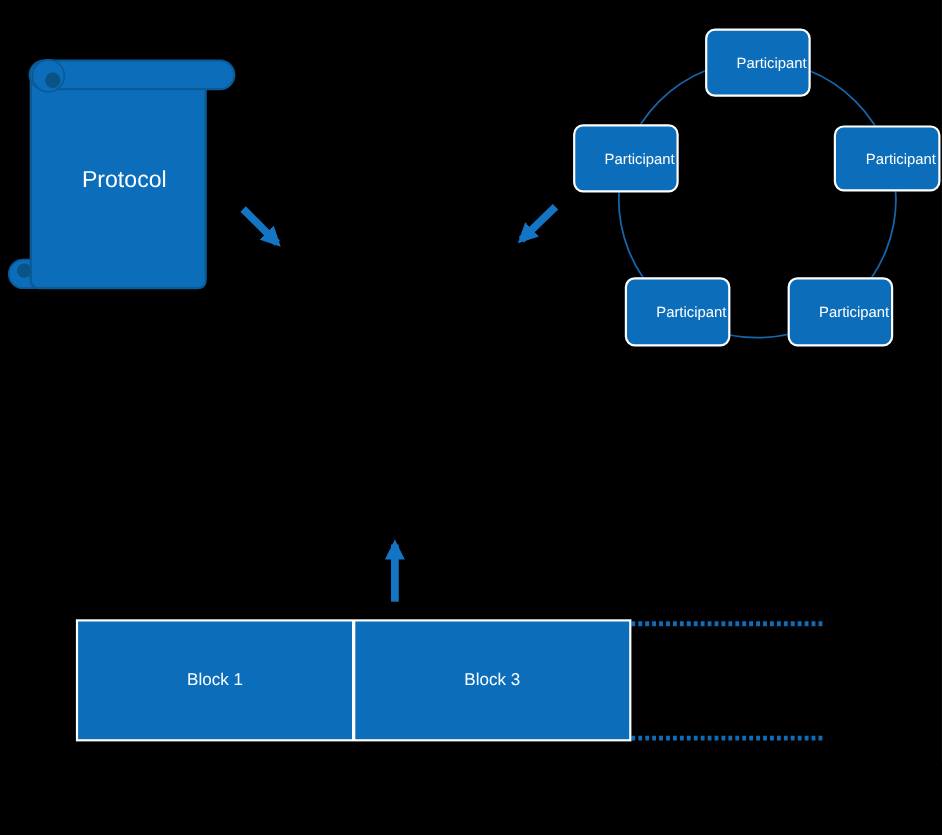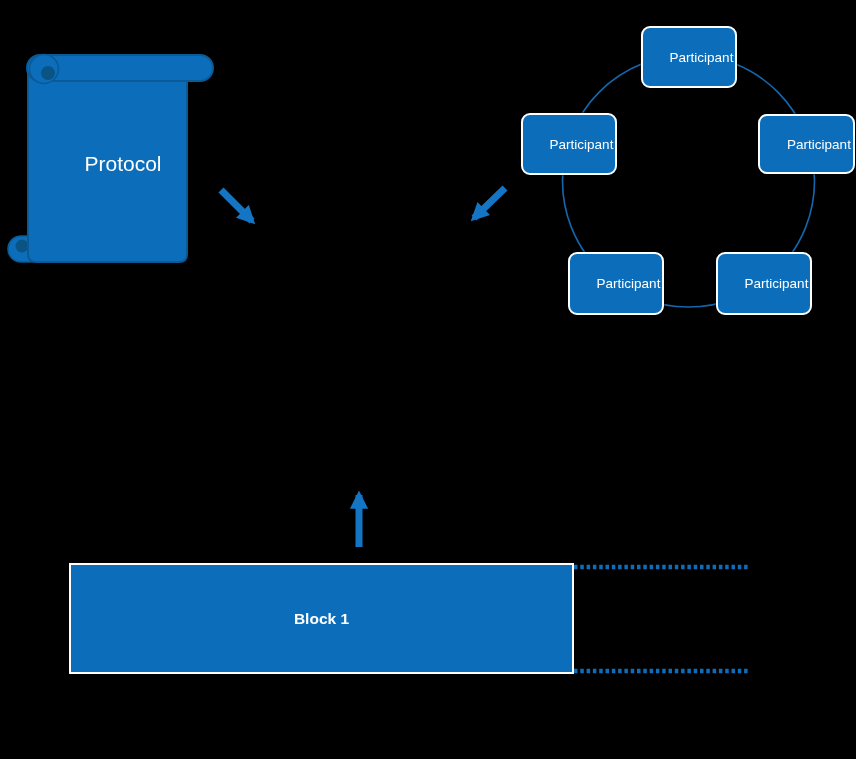"Protocol" .protocol-label { left: 38px -> 28px }
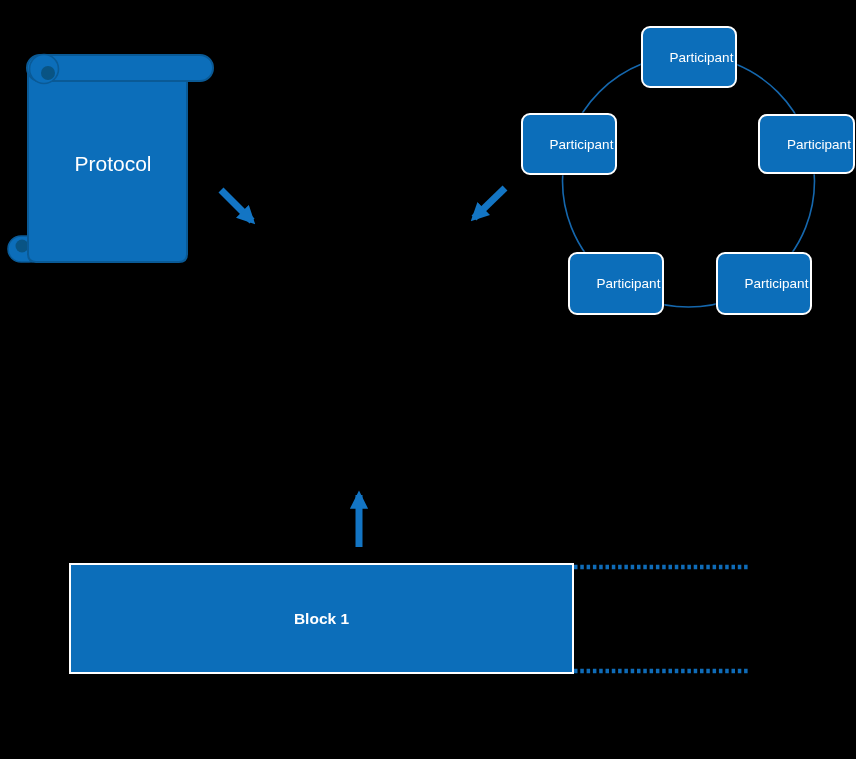"Block 1" .block-row { font-weight: bold -> none }
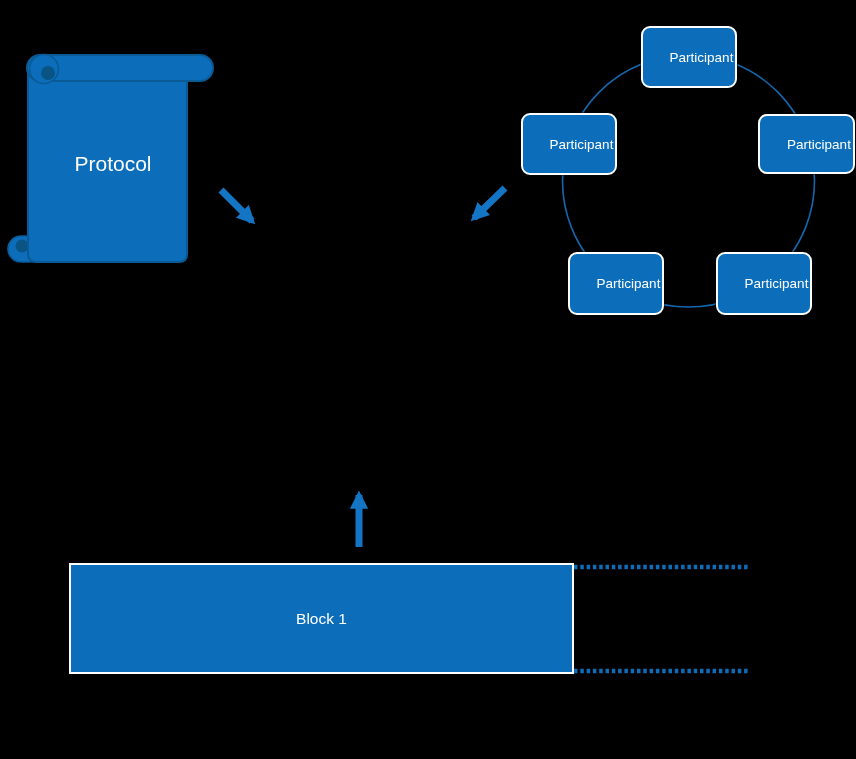"Block 3" div.block { html: none -> <div>Block 3</div> }
